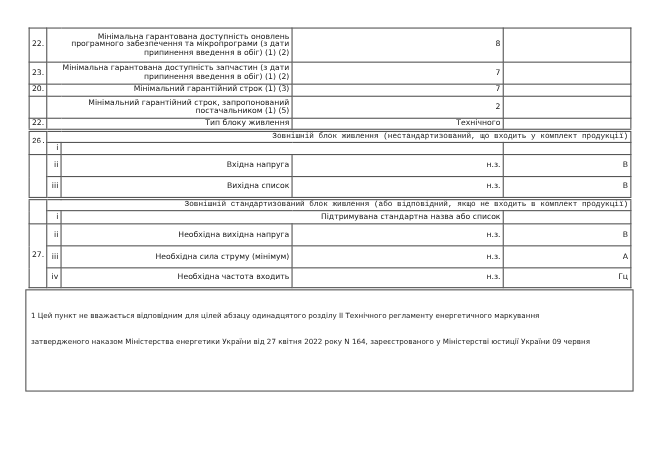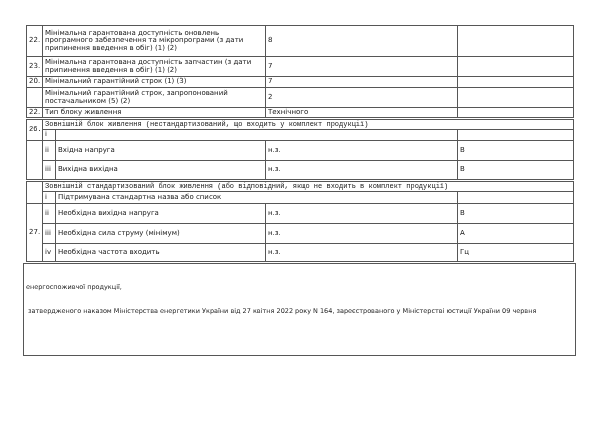"Мінімальна гарантована доступність" table.spec td { text-align: left -> right }
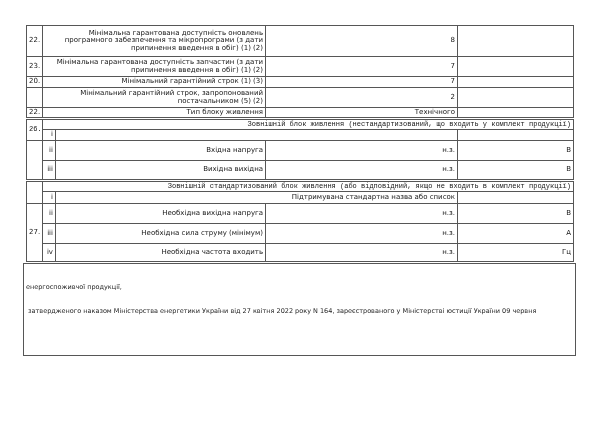"Мінімальний гарантійний строк," td { text: 5) (2 -> 1) (5 }
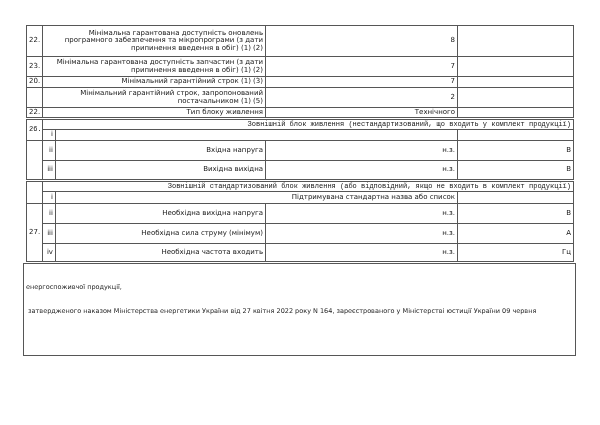"Вихідна вихідна" td { text: вихідна -> список }
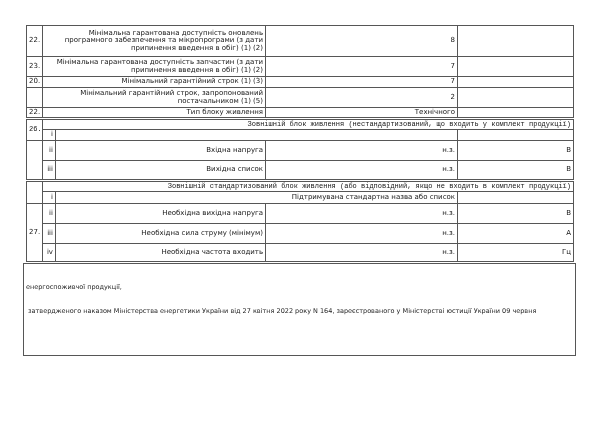"1 Цей пункт не вважається" div.fn-line { html: none -> <div> 1 Цей пункт не вважається відповідним для цілей абзацу одинадцятого розділу II Технічного регламенту енергетичного маркування</div> }
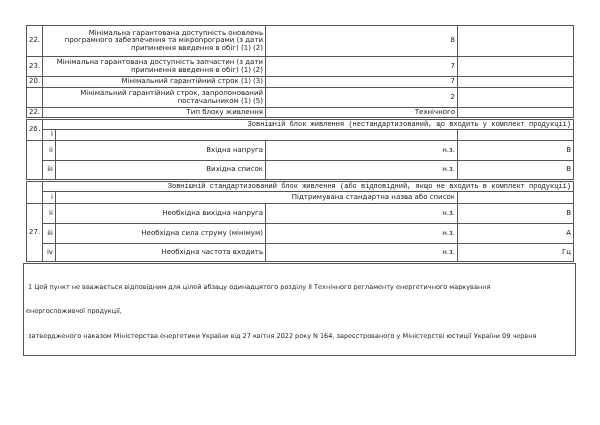"енергоспоживчої продукції," div.fn-line { html: <div>енергоспоживчої продукції,</div> -> none }
